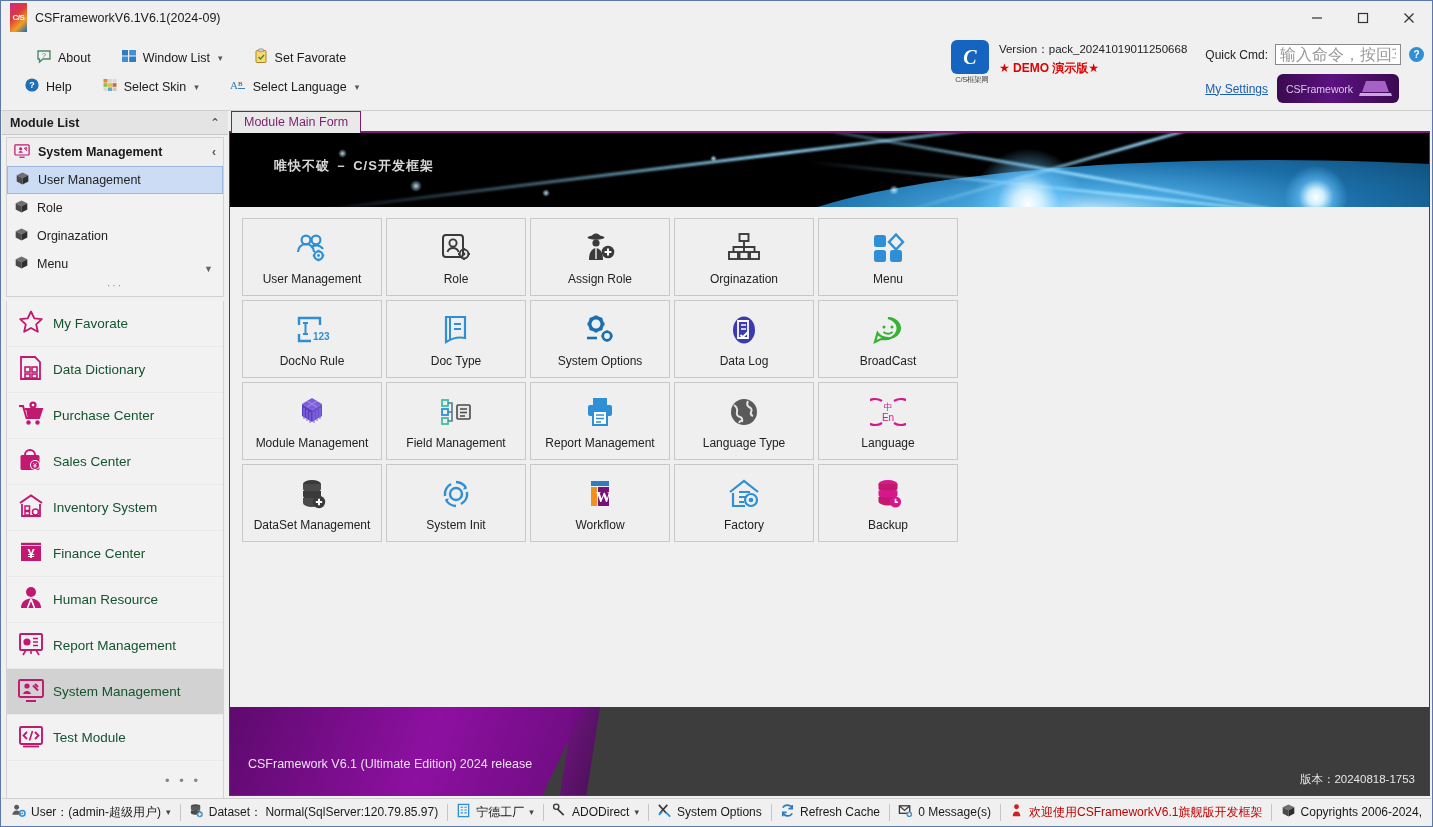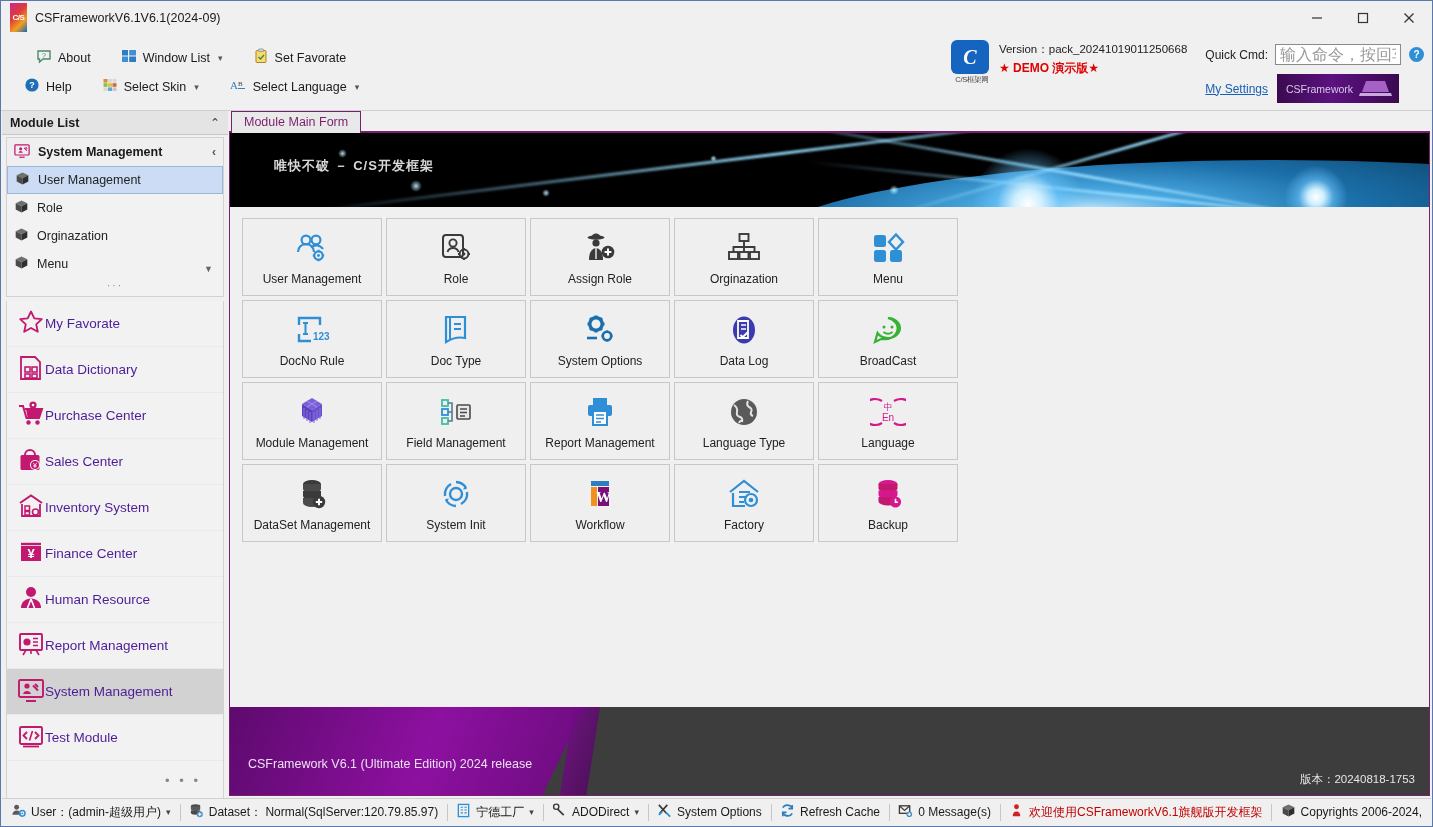"CSFramework" .qc-banner { border-radius: none -> 6px }
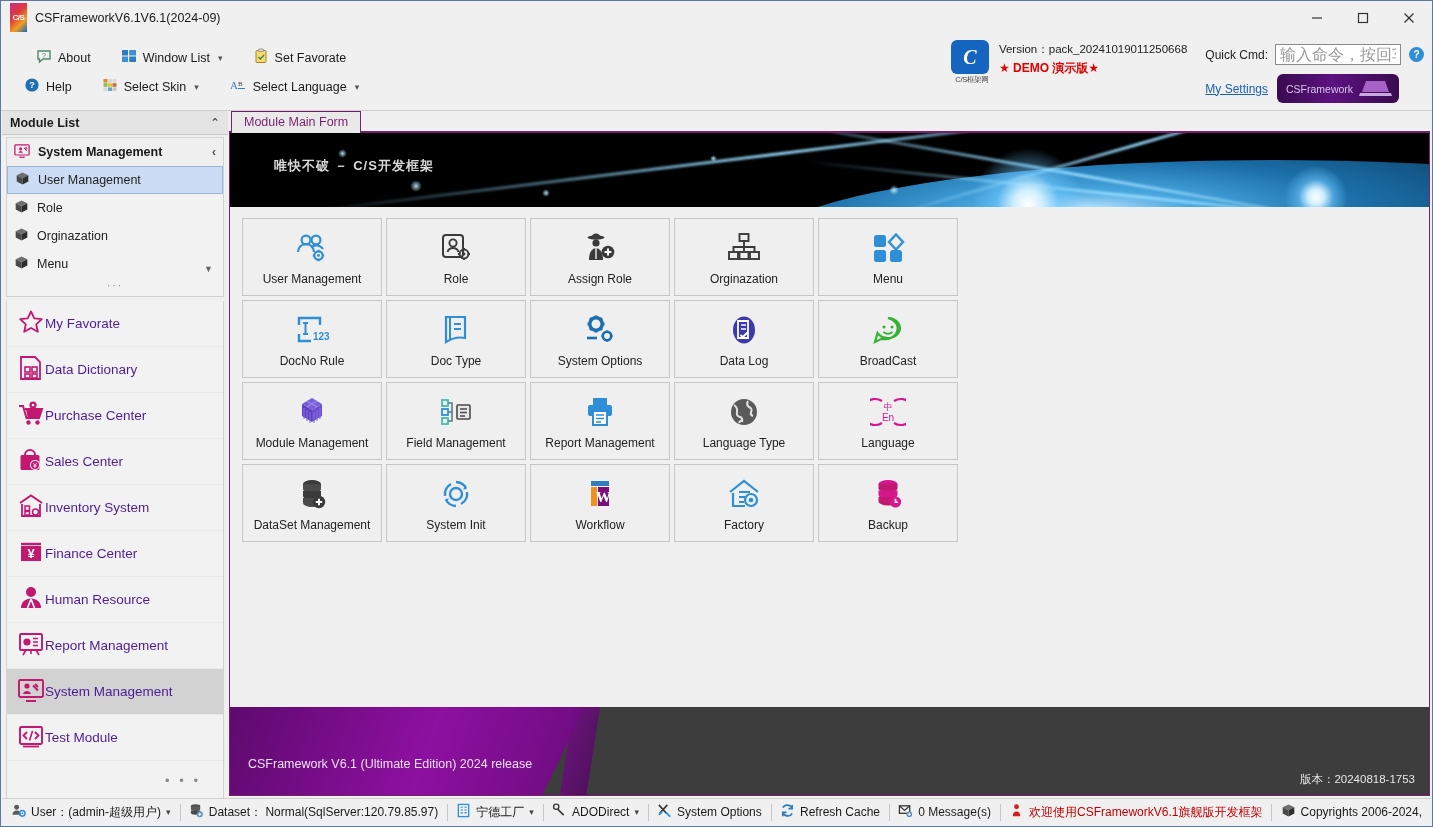"My Favorate" .sb-item { color: #4c1d95 -> #14532d; gap: 0 -> 8px }
